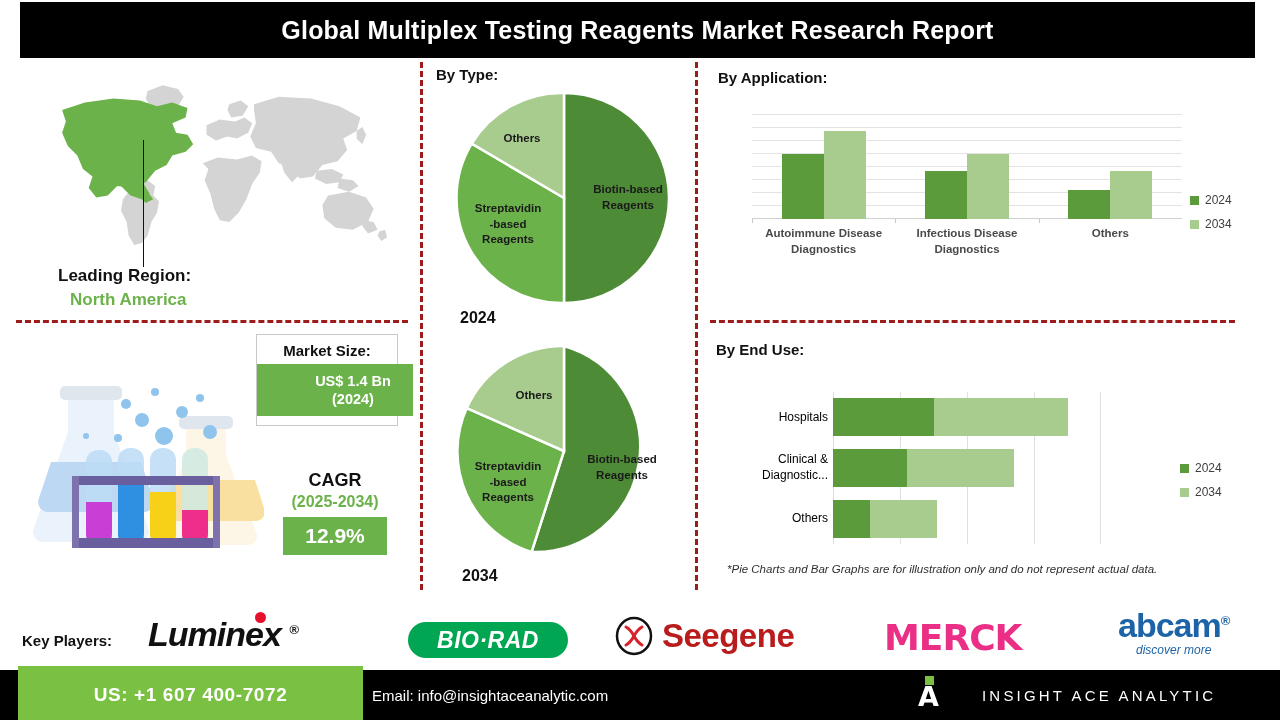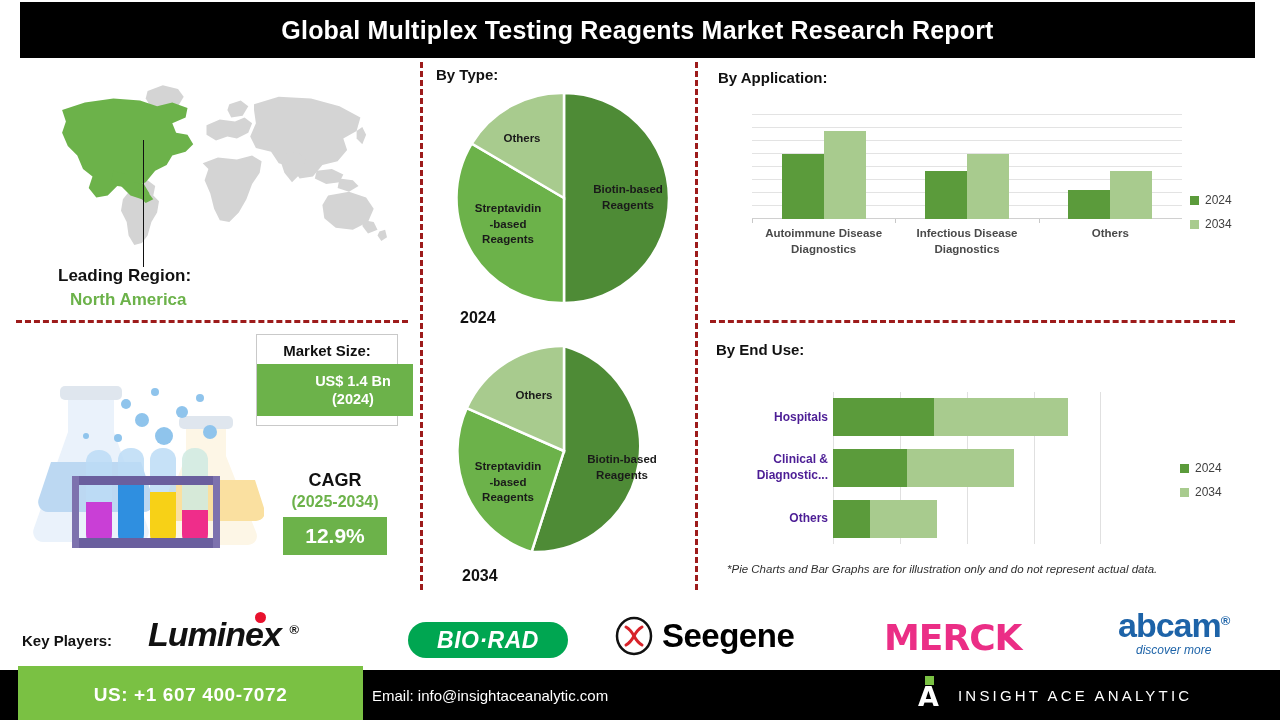"Hospitals" .eu-label { color: #4c1d95 -> #000000; font-weight: bold -> normal }
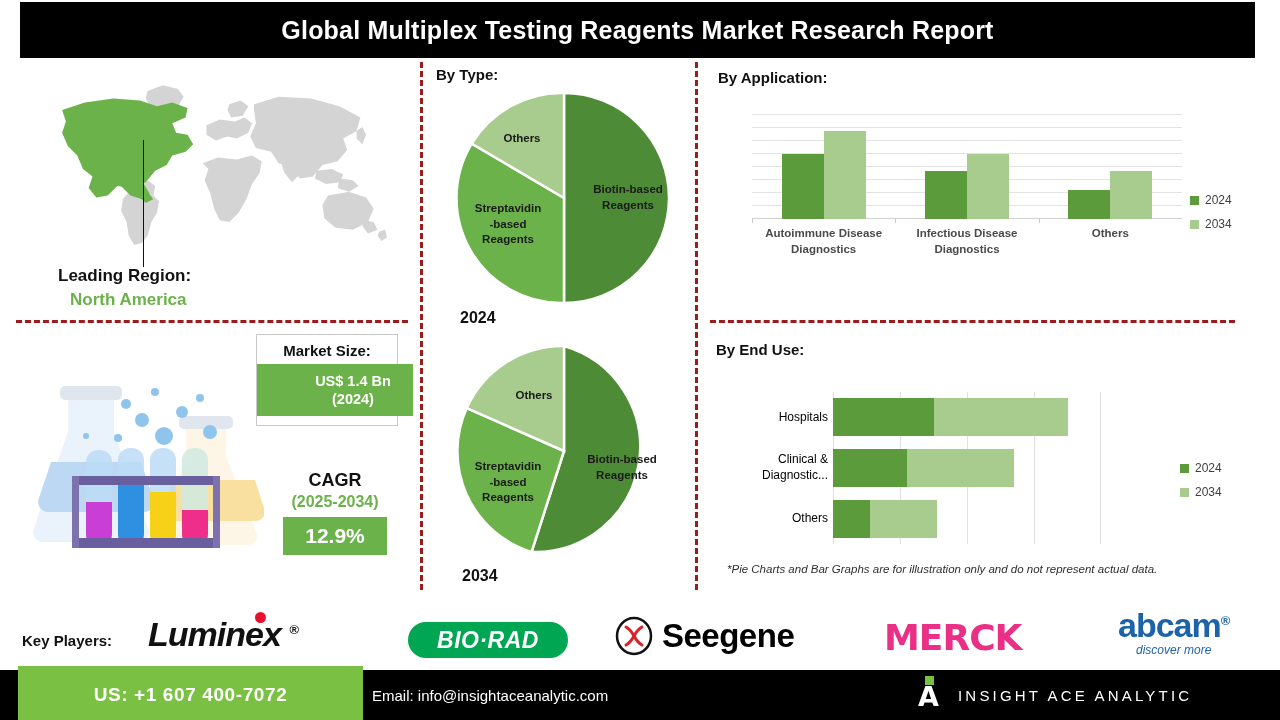"Seegene" .seegene-text { color: #000000 -> #b91c1c }
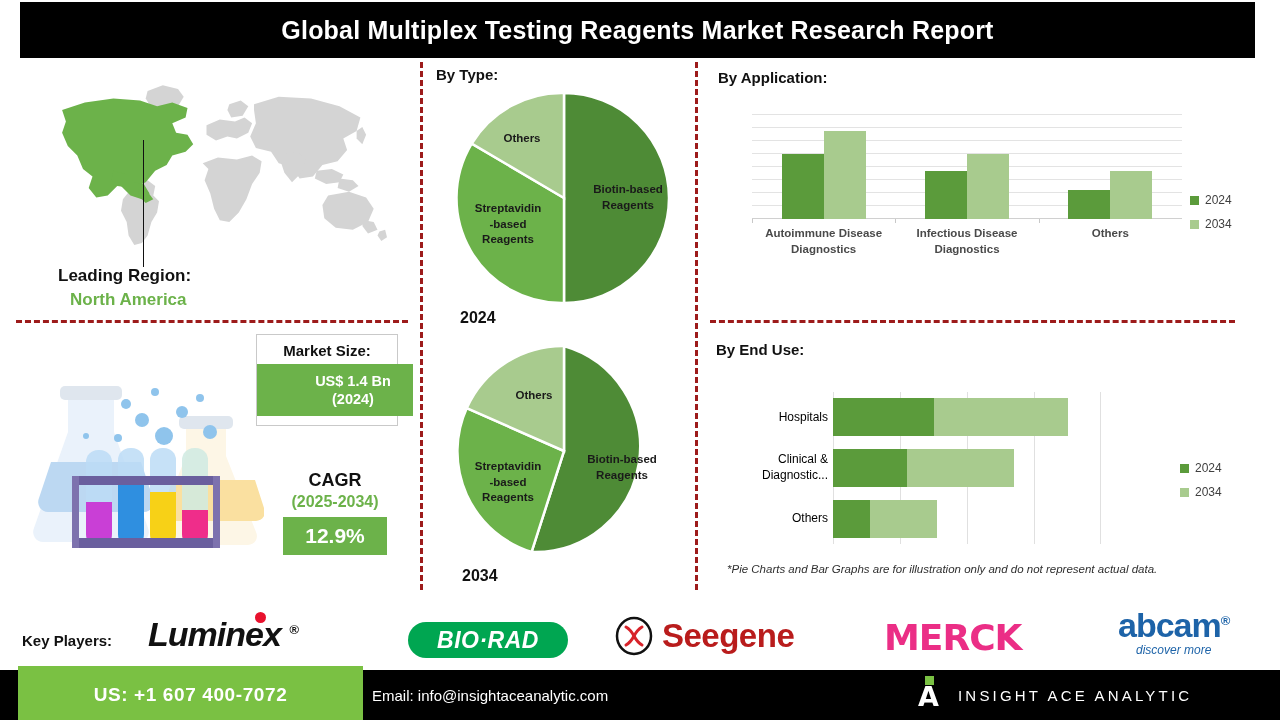"INSIGHT ACE ANALYTIC" .brand-text { margin-left: none -> 24px }
